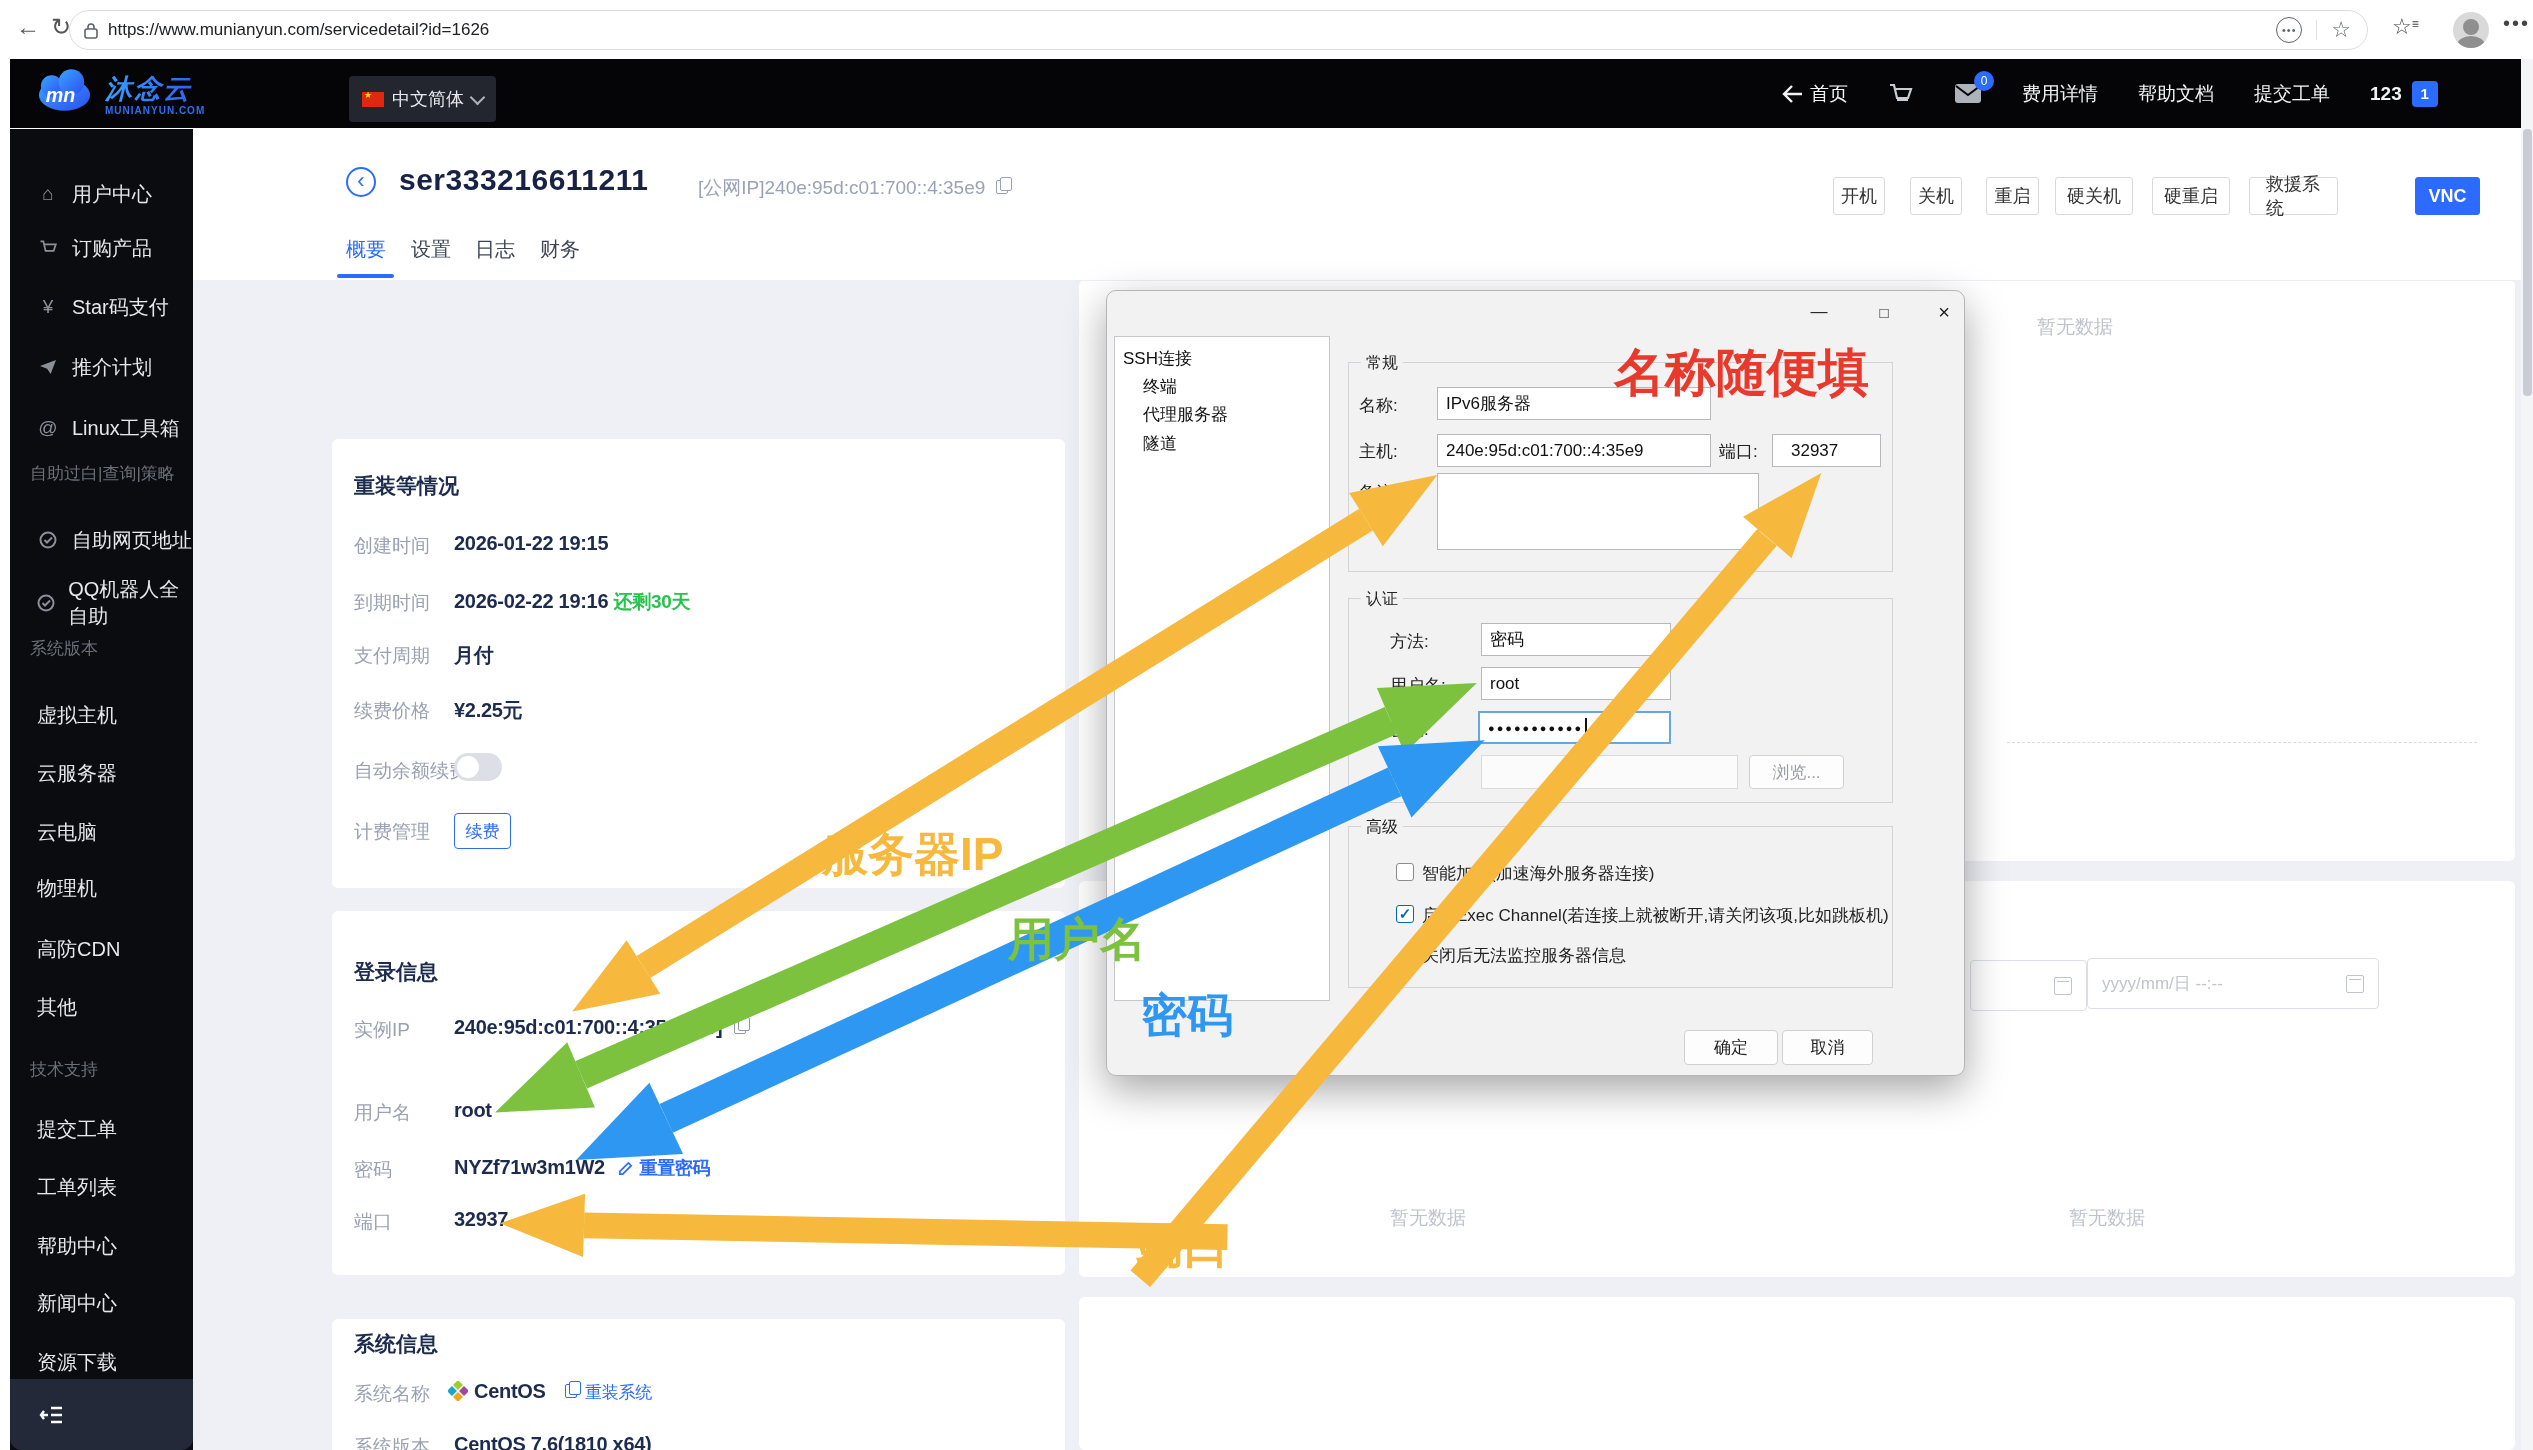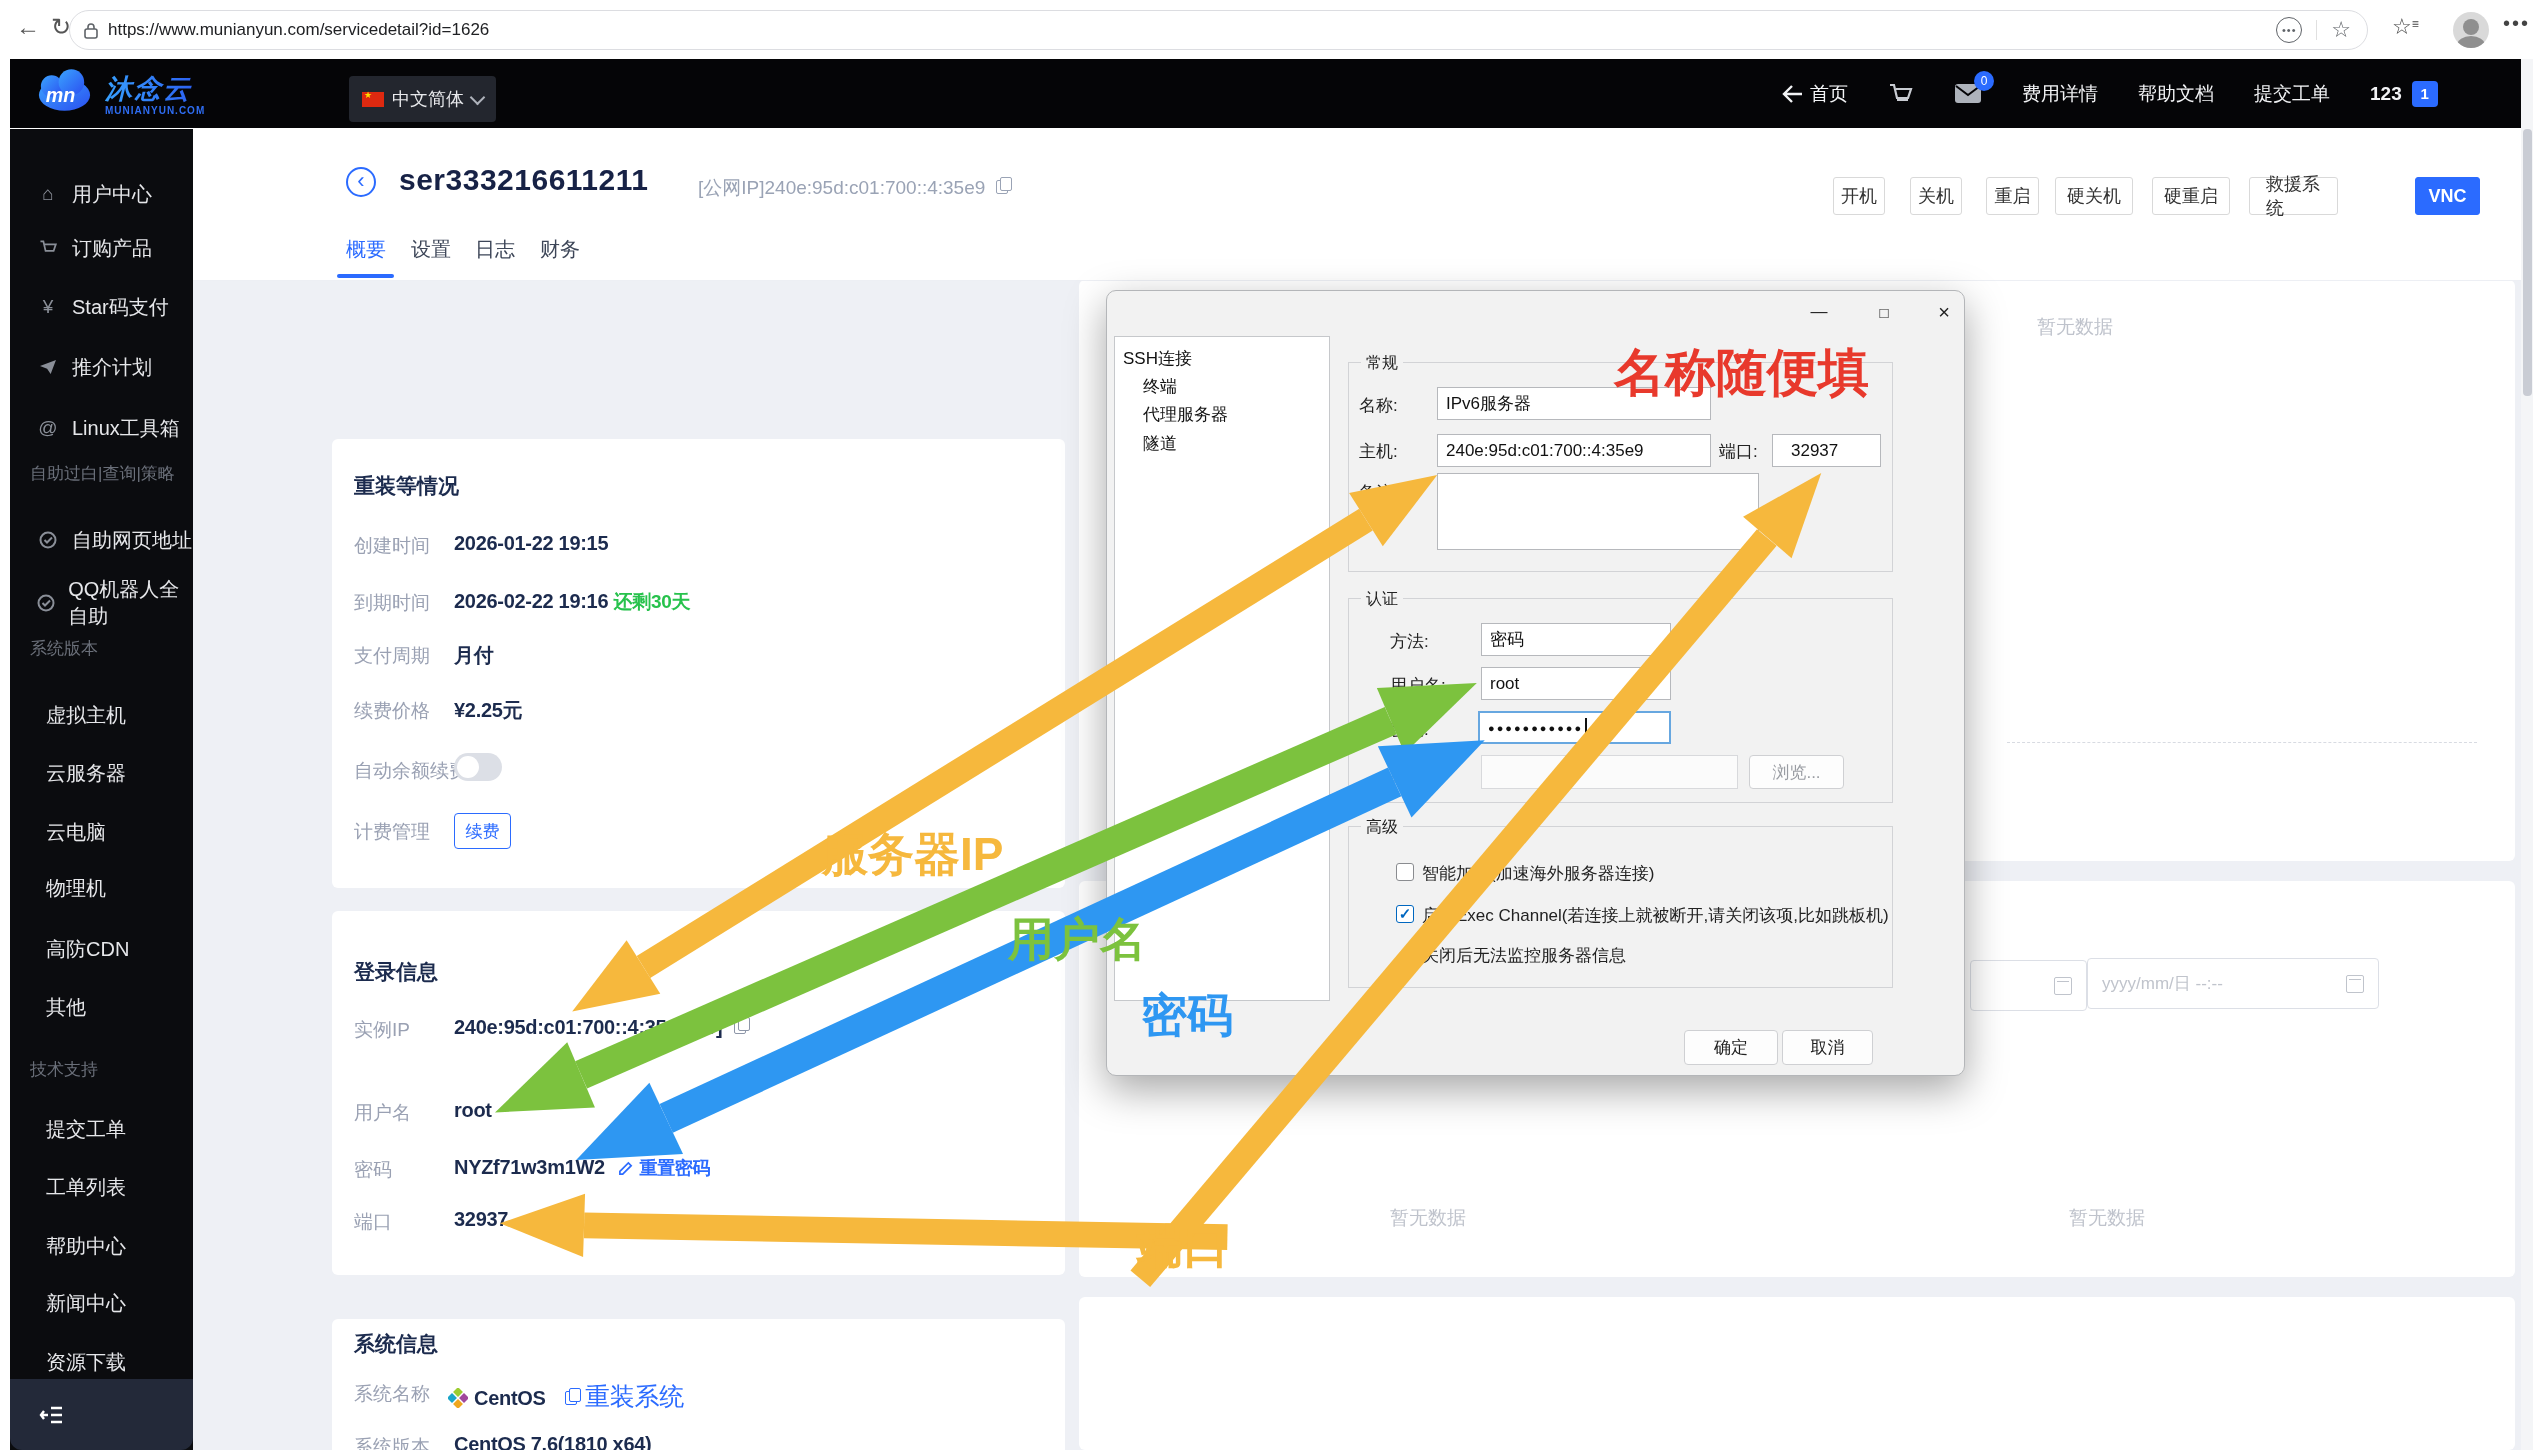"虚拟主机" .side-item.noicon { padding-left: 36px -> 27px }
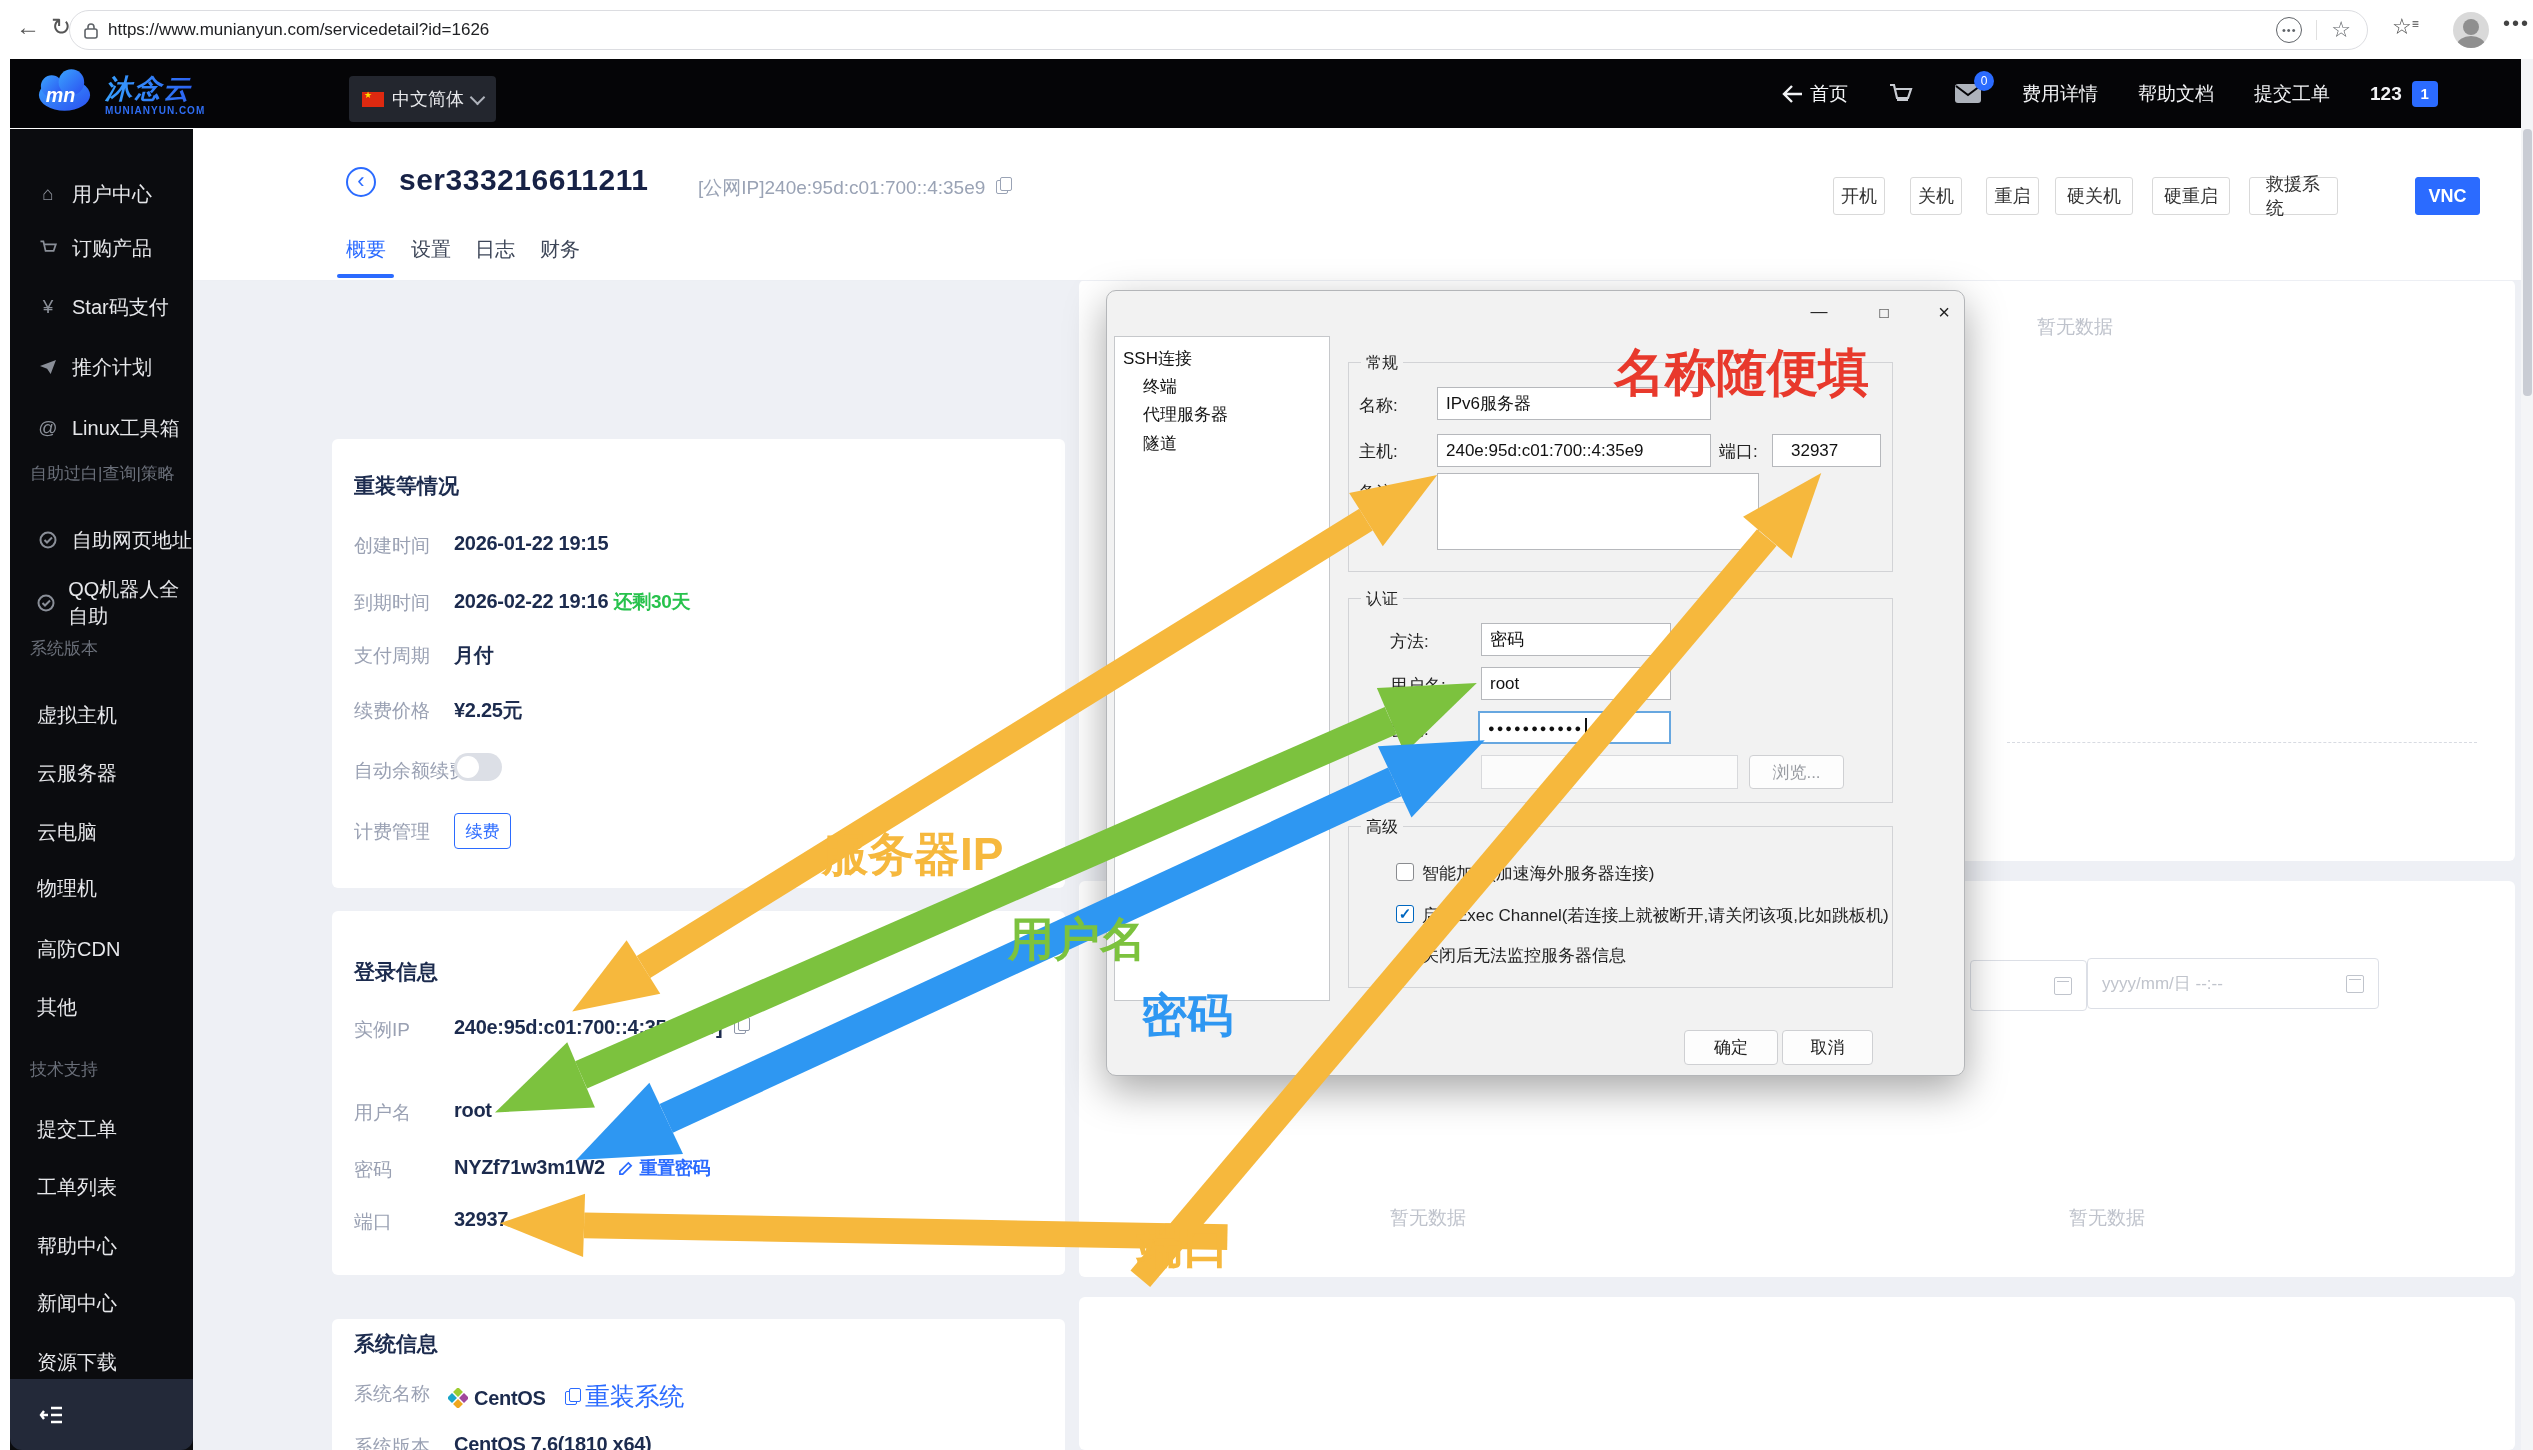"重装系统" span.bluelink { font-size: 25px -> 17px }
